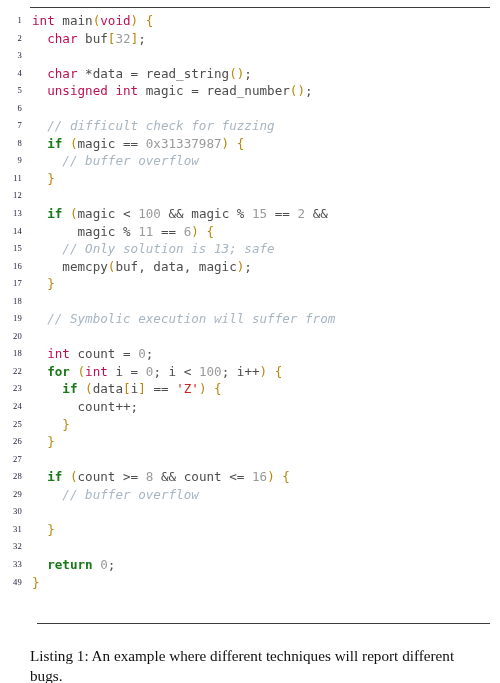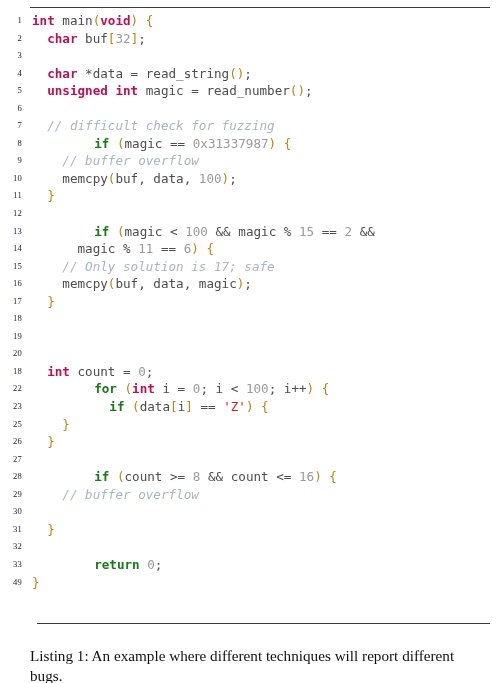"int" .t-type { font-weight: bold -> normal }
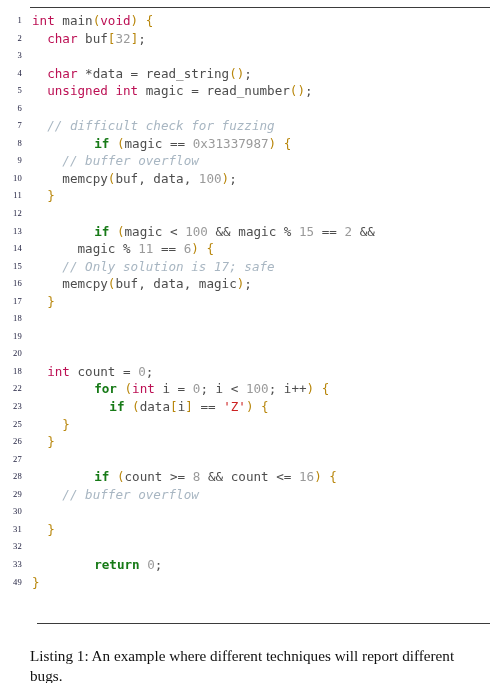"if" .t-kw { margin-left: 47px -> none }
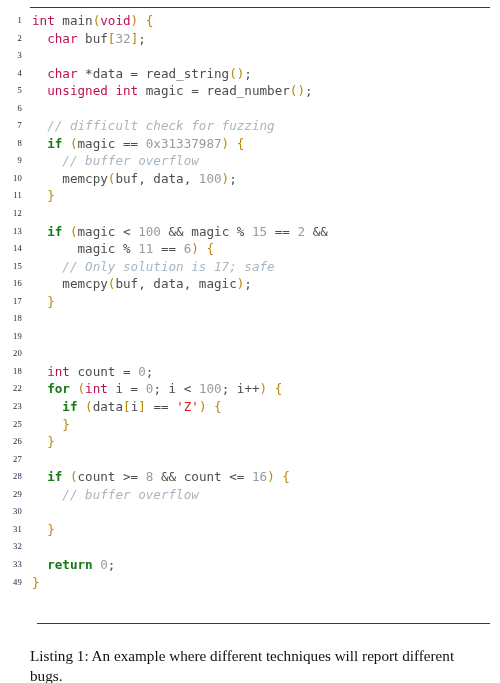"10" div.code-line { html: <div><span>10</span><span><span> </span><span>memcpy</span><span>(</span><span>buf, data, </span><span>100</span><span>)</span><span>;</span></span></div> -> none }
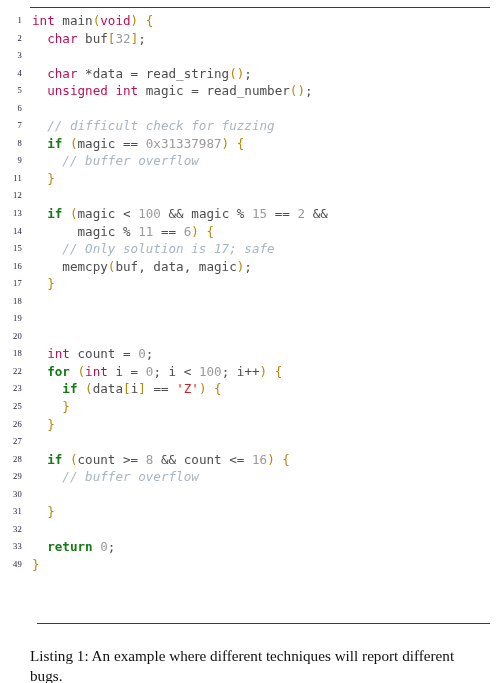"// Only solution is 17;" span.t-com { text: 17 -> 13 }
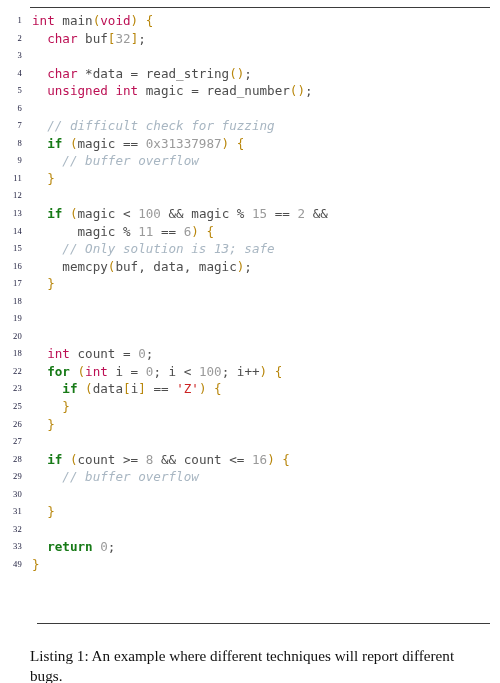"// Symbolic execution will suffer" span.code-text { html: none -> <span><span> </span><span>// Symbolic execution will suffer from</span></span> }
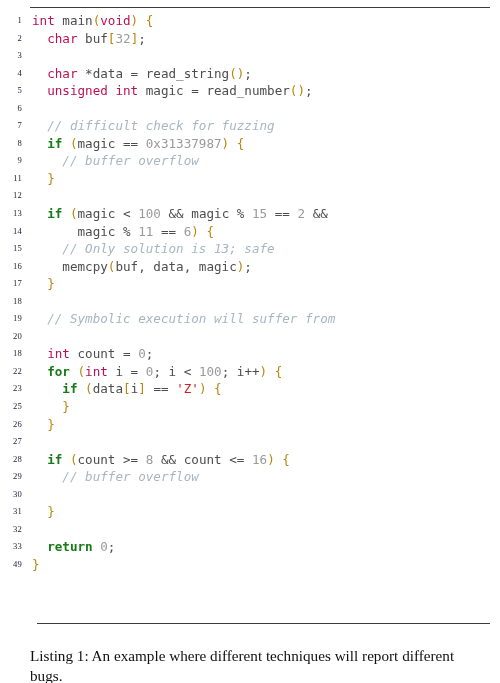"24" div.code-line { html: none -> <div><span>24</span><span><span> </span><span>count++</span><span>;</span></span></div> }
